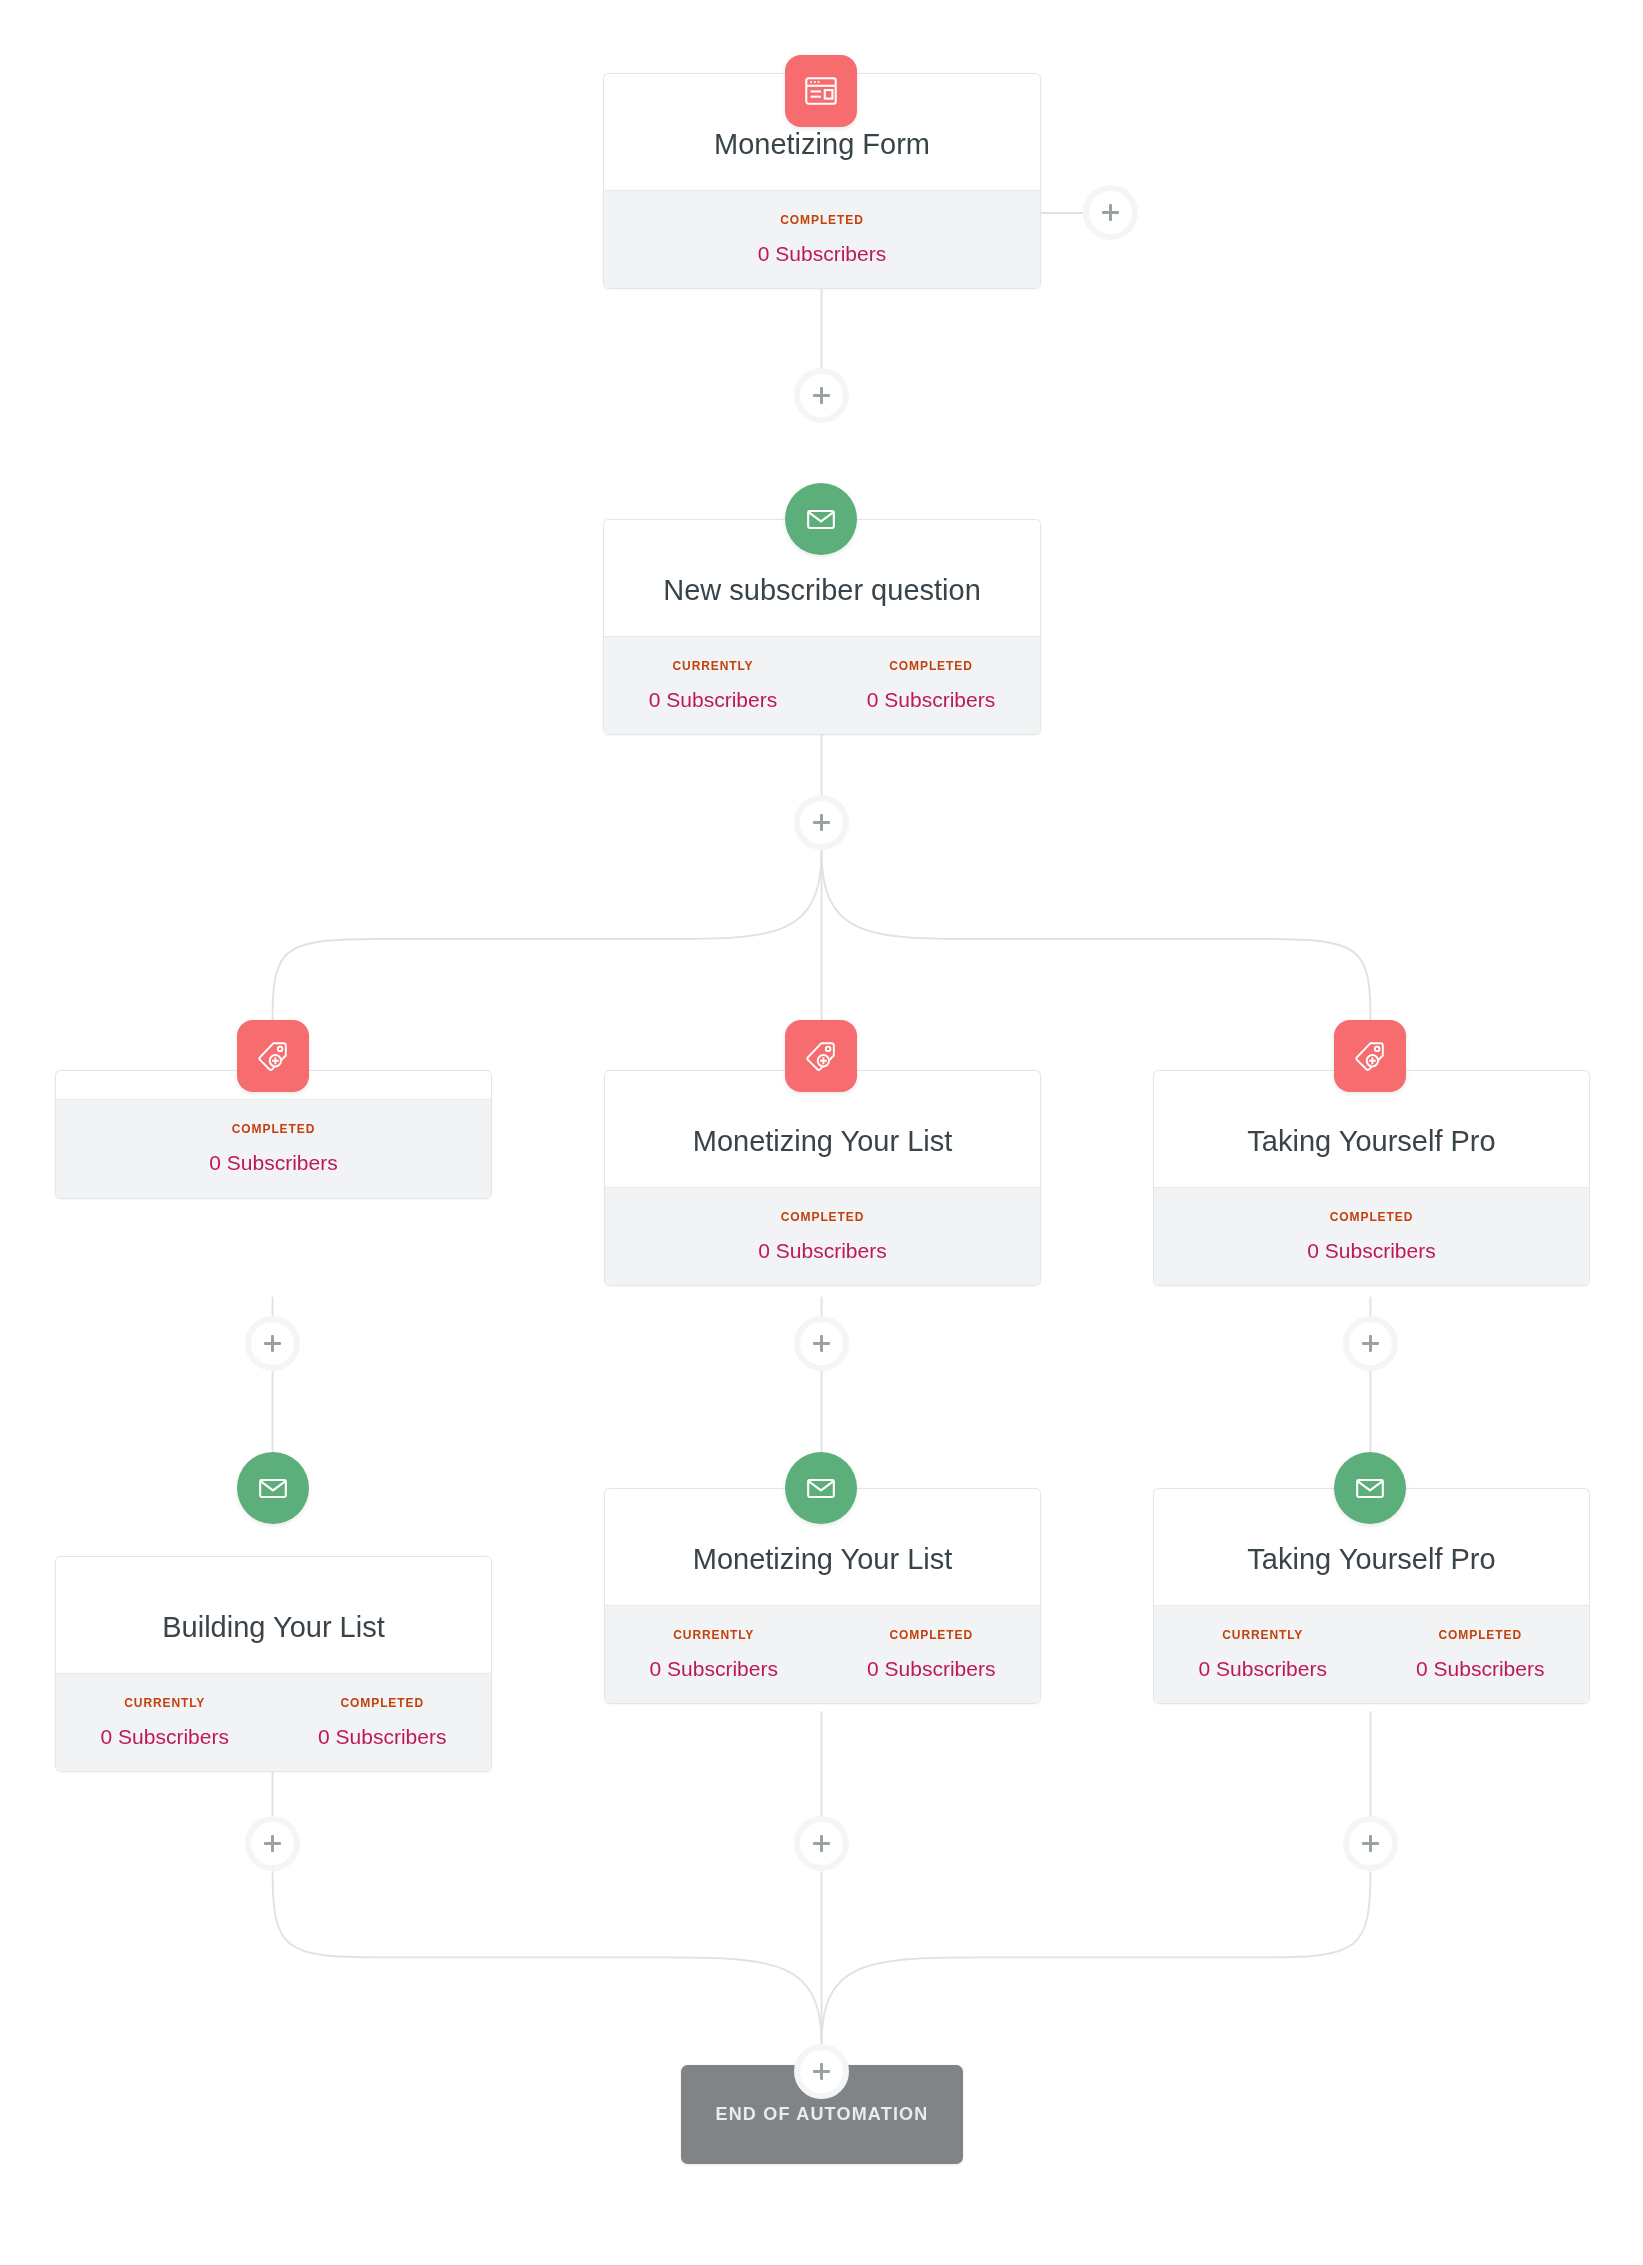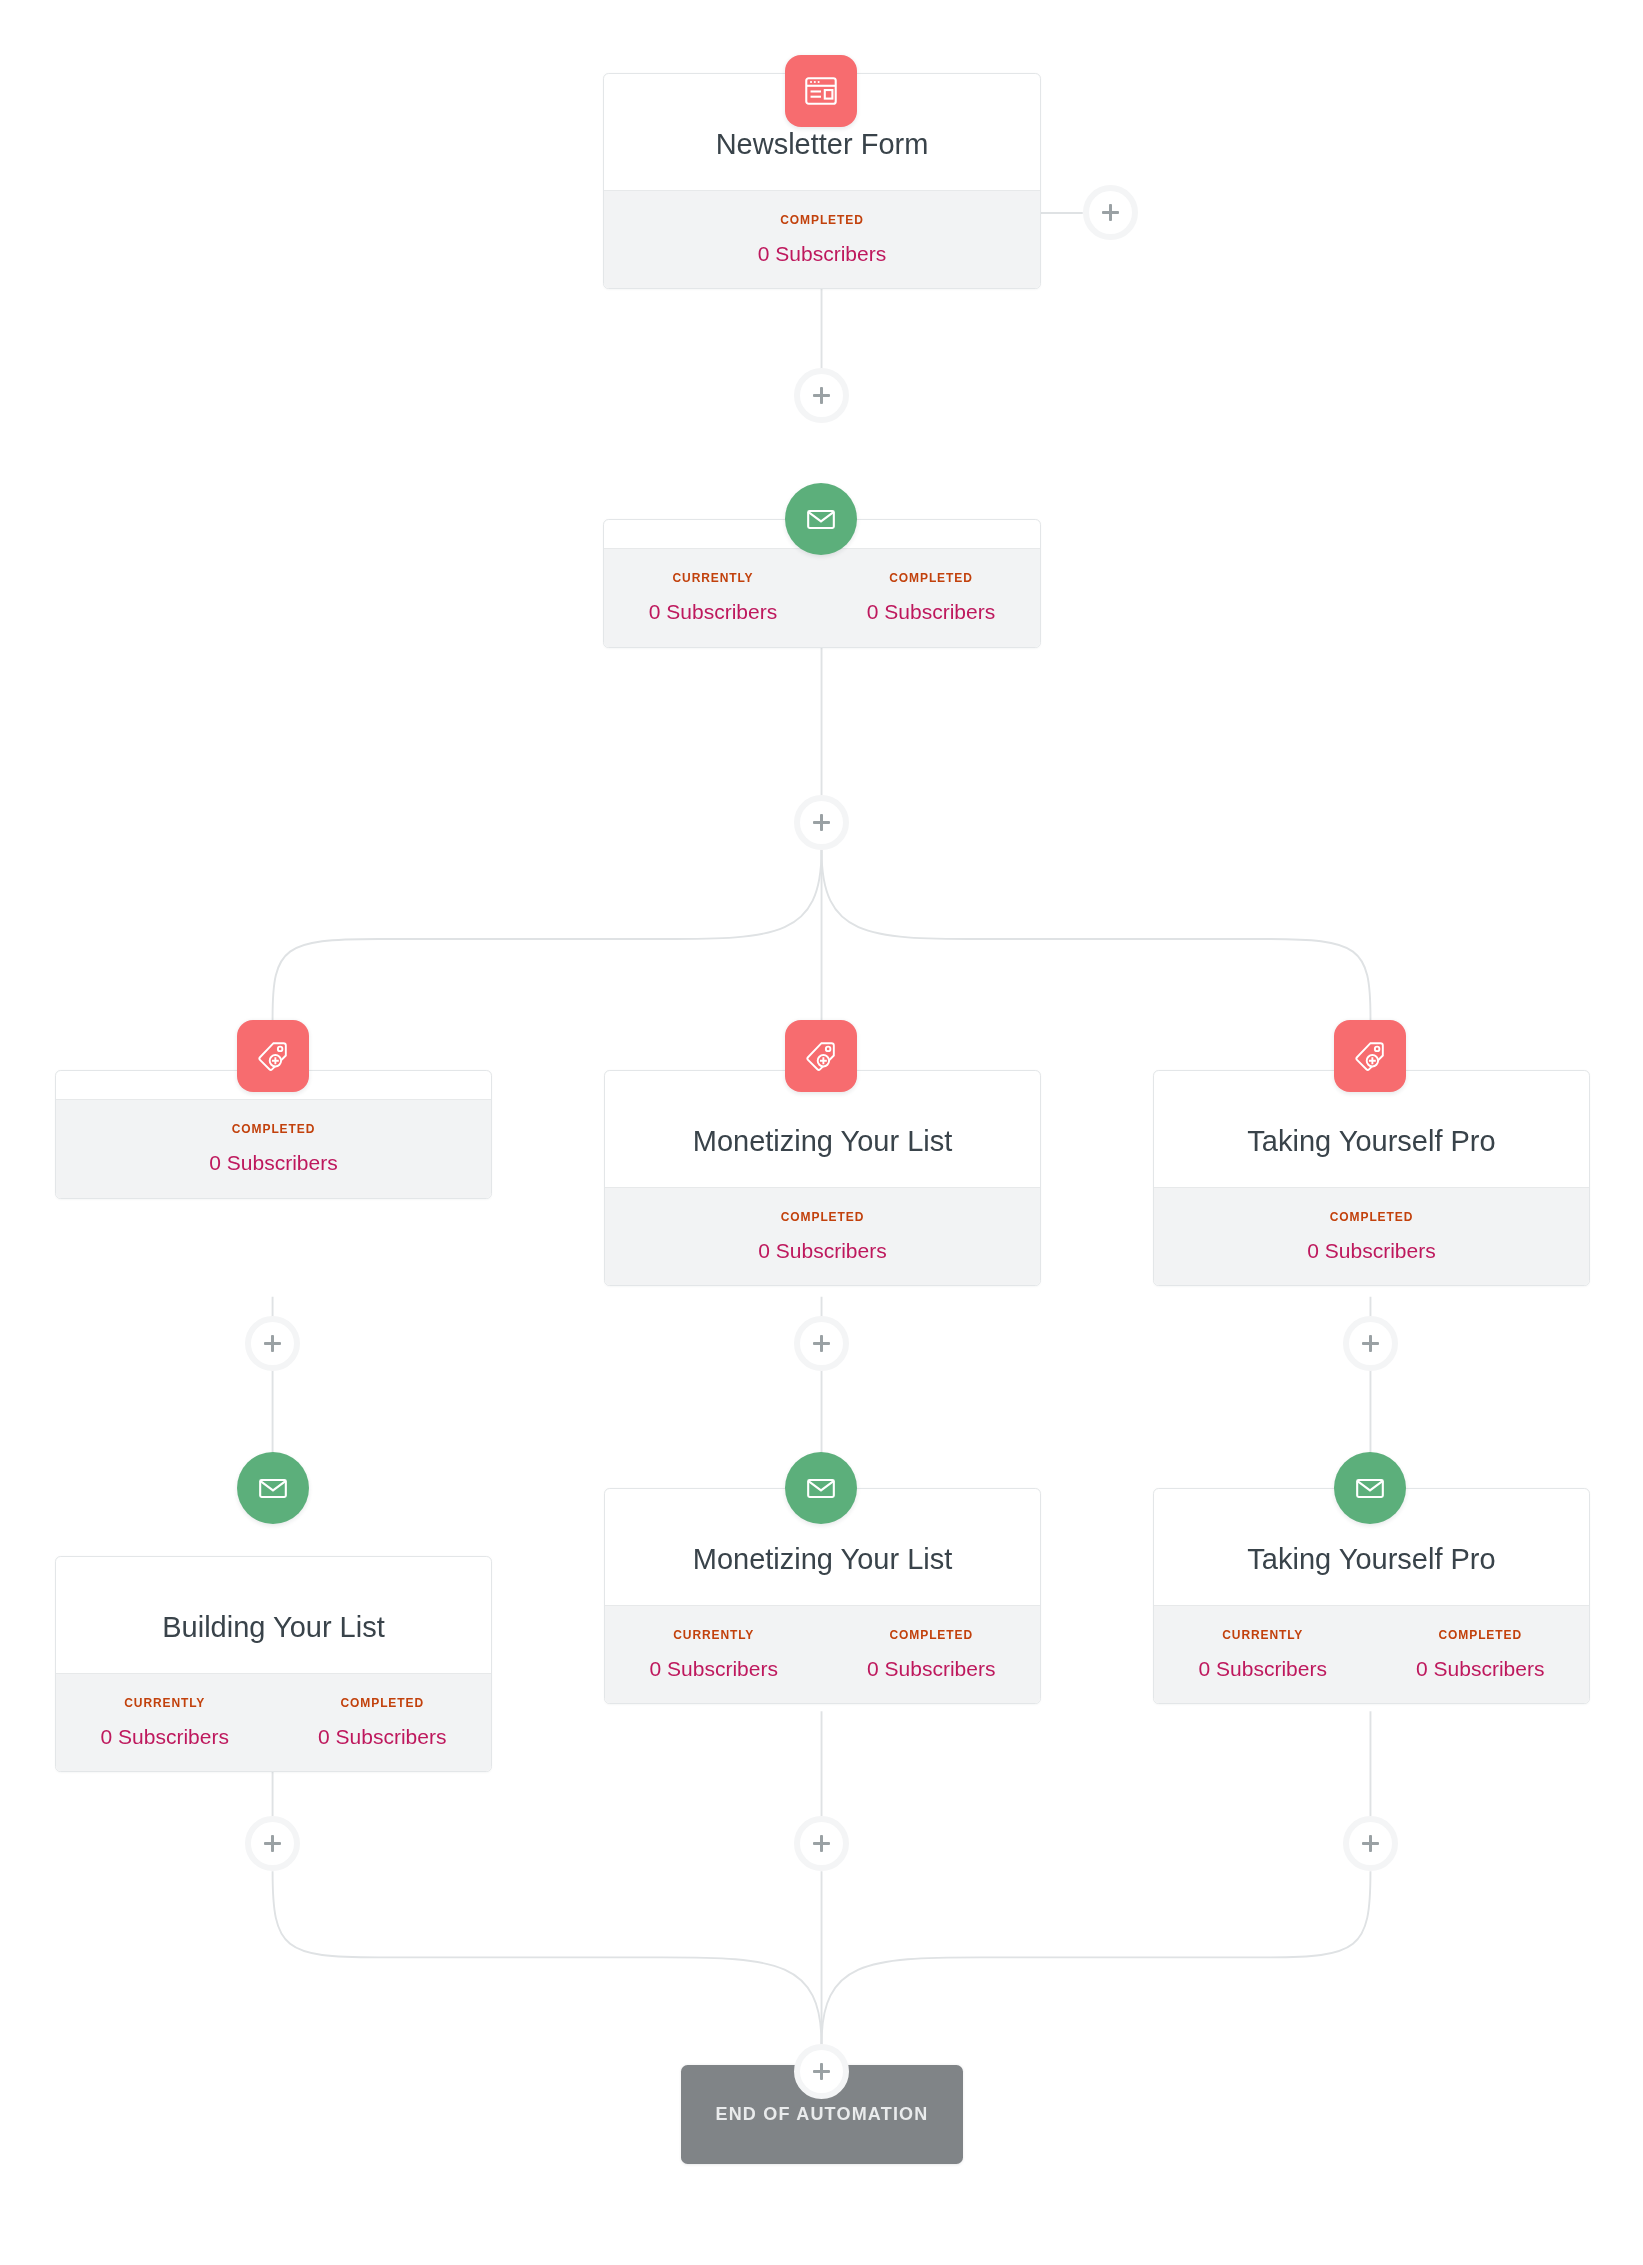"Newsletter Form" div.card-title { text: Newsletter -> Monetizing }
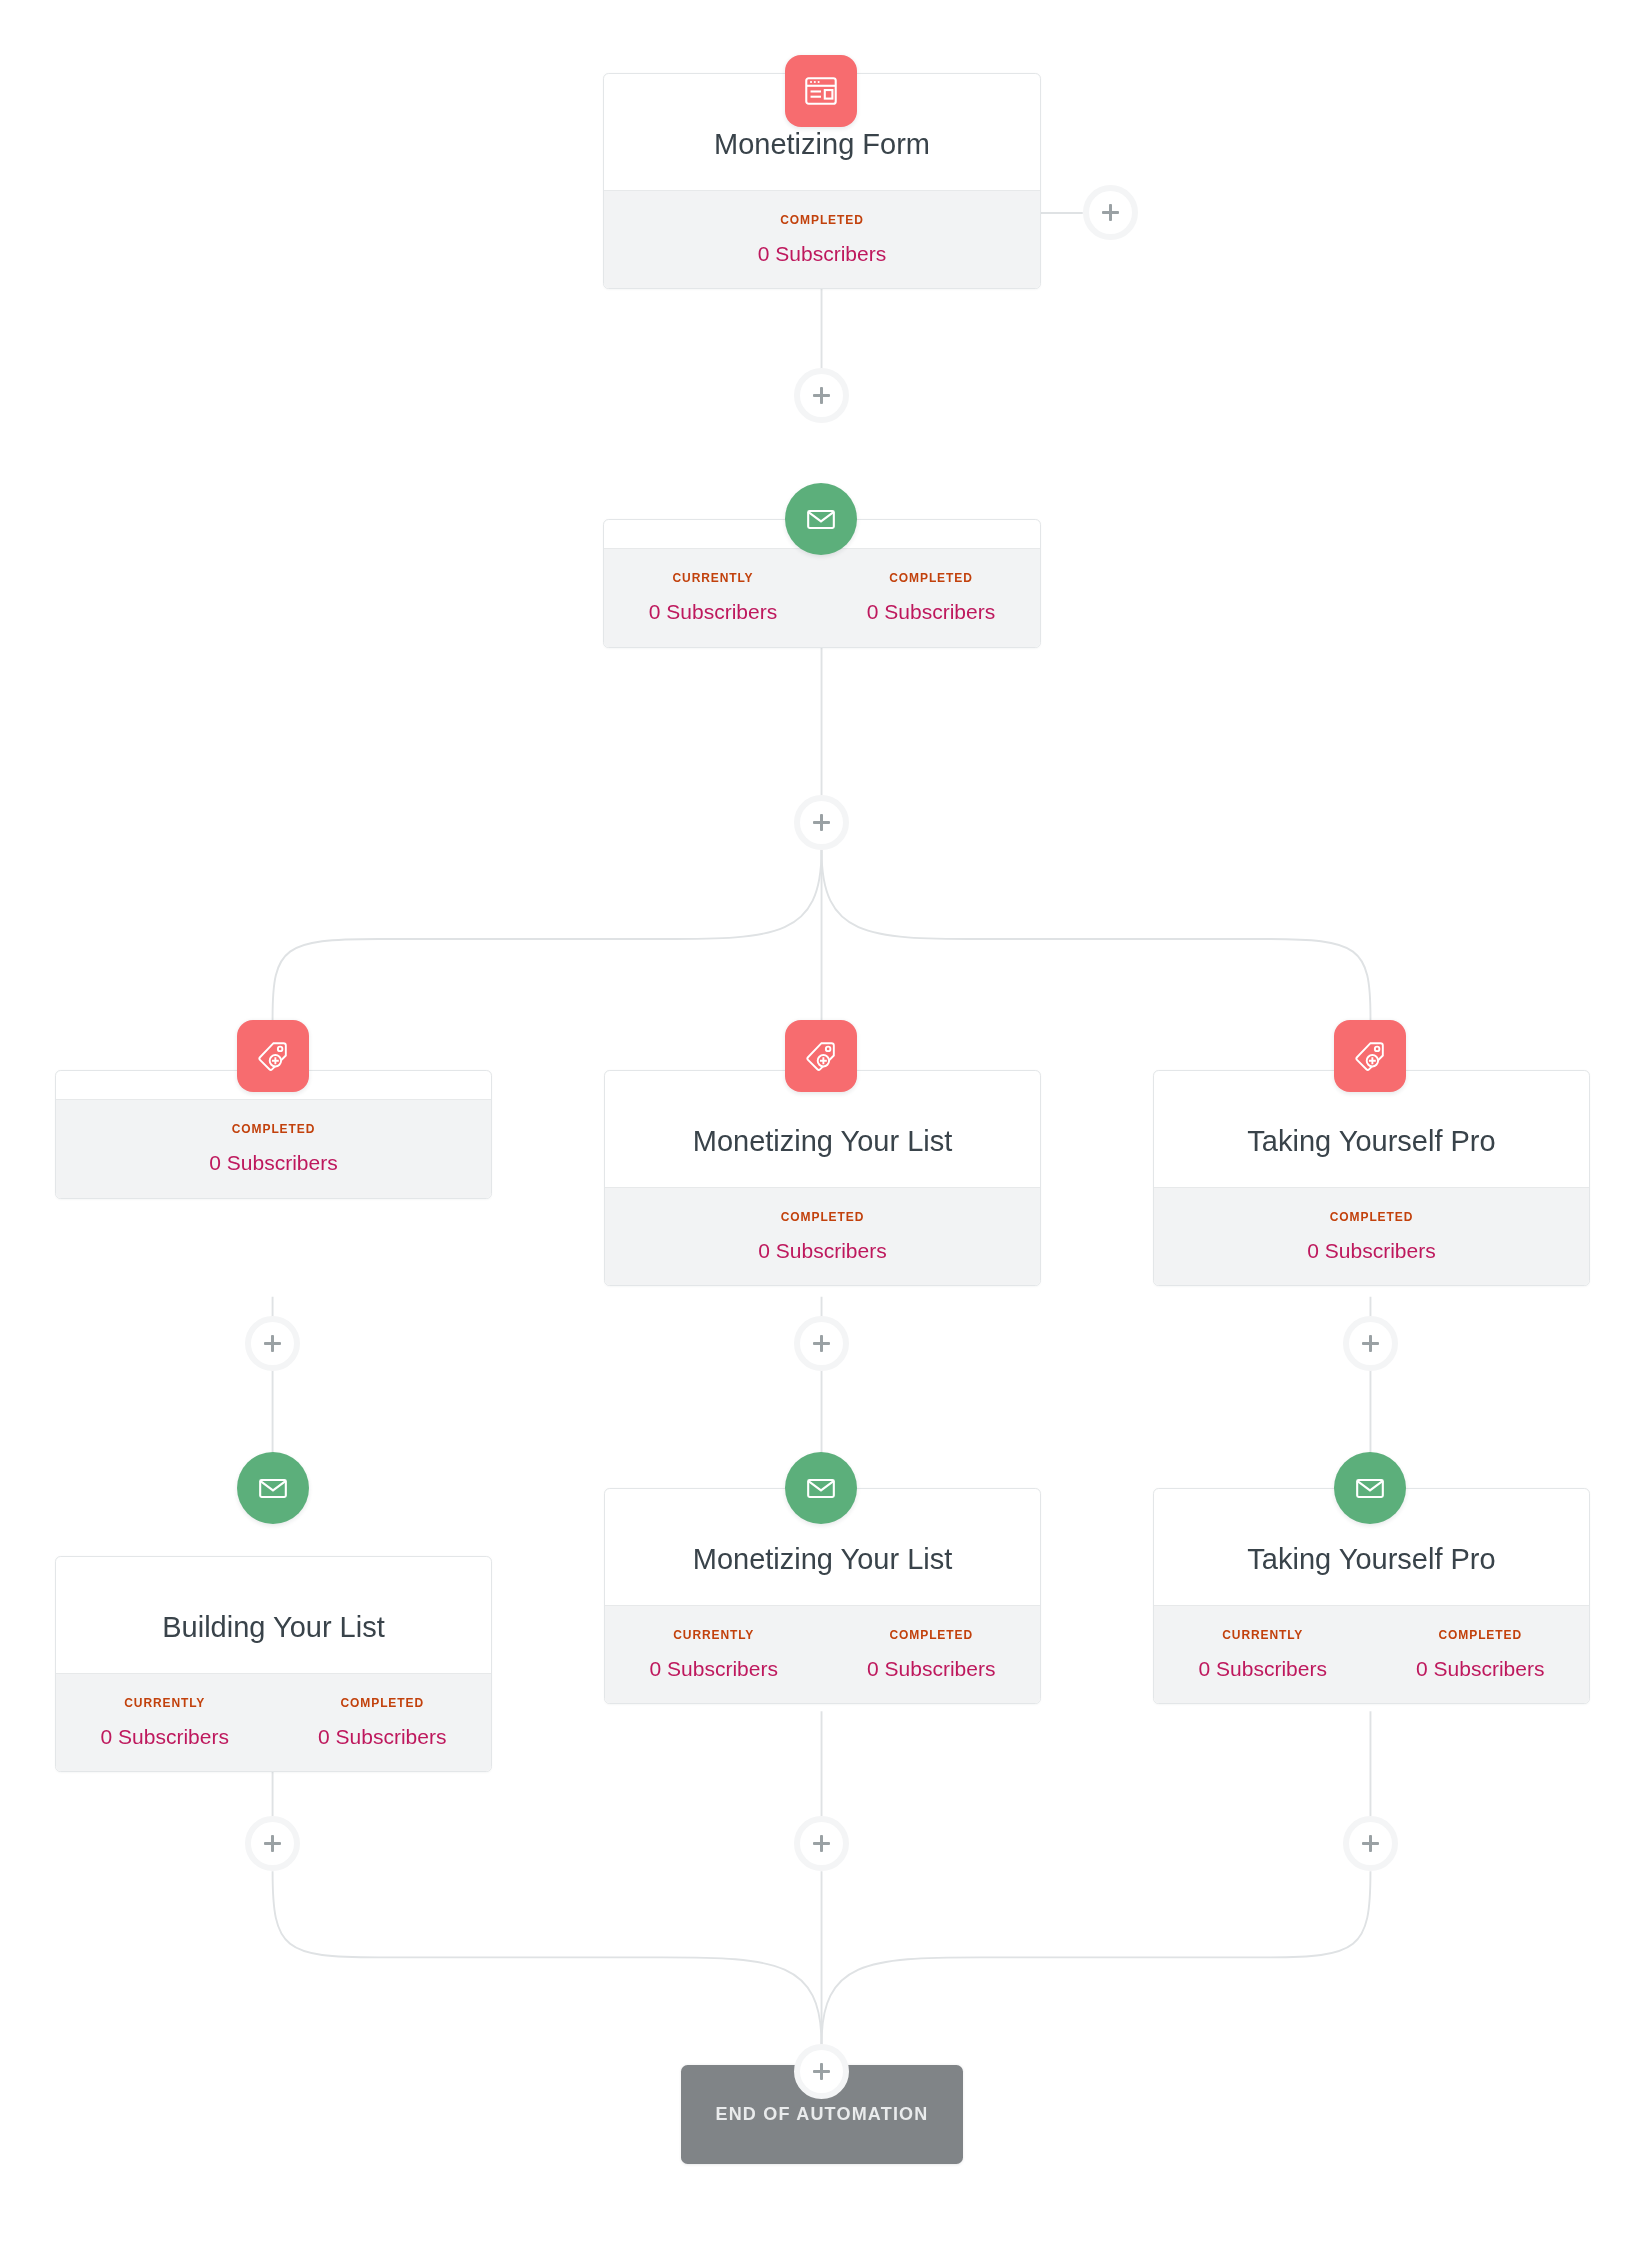"New subscriber question" div.card-title { html: none -> <div>New subscriber question</div> }
